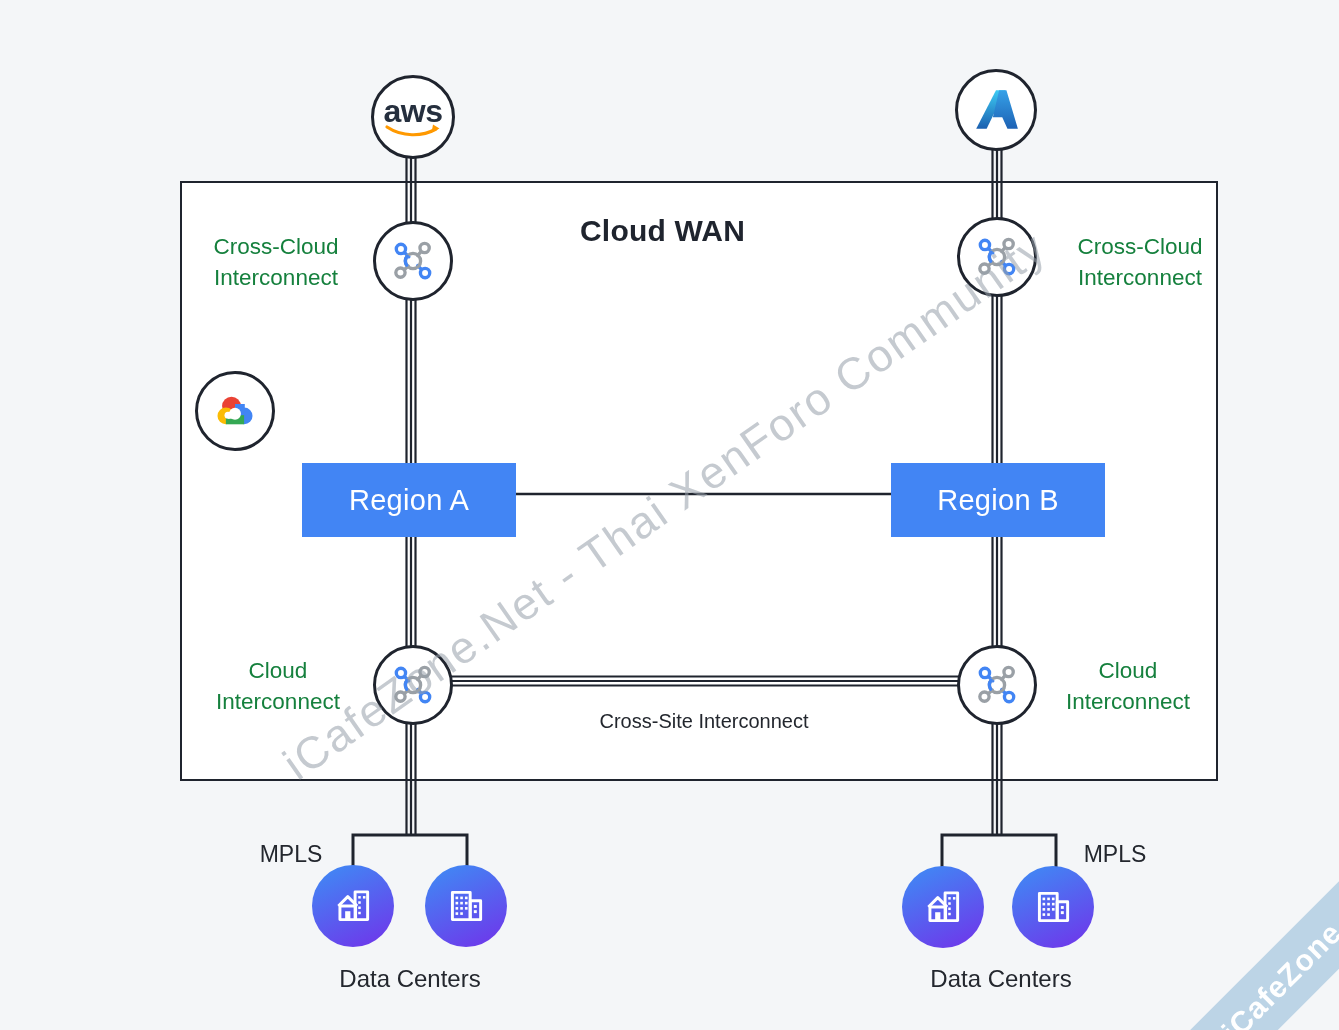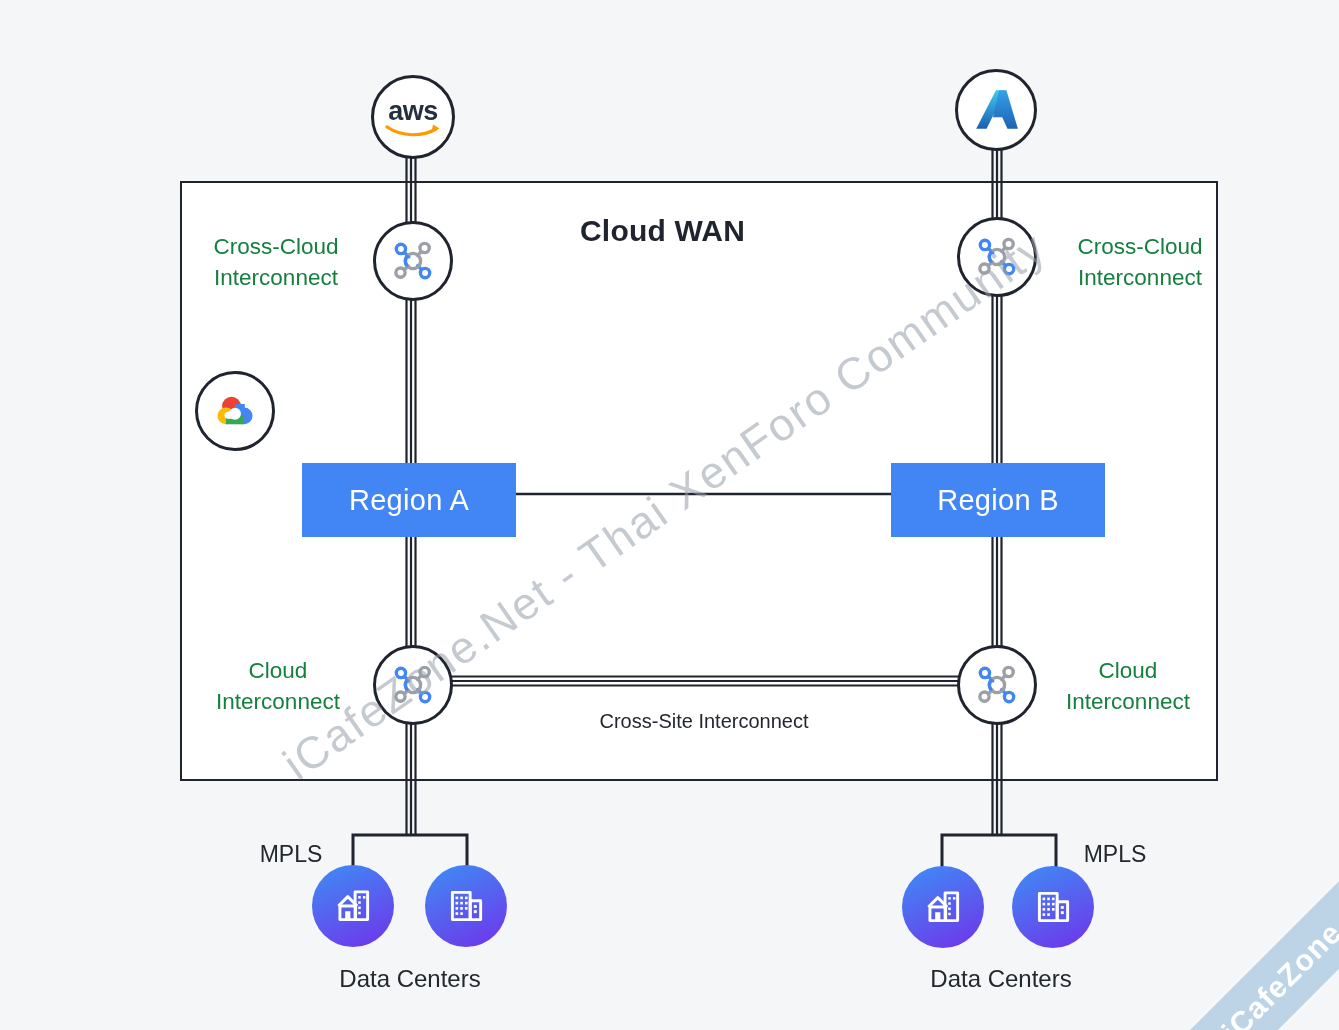"aws" .aws-word { font-size: 27px -> 32px }
